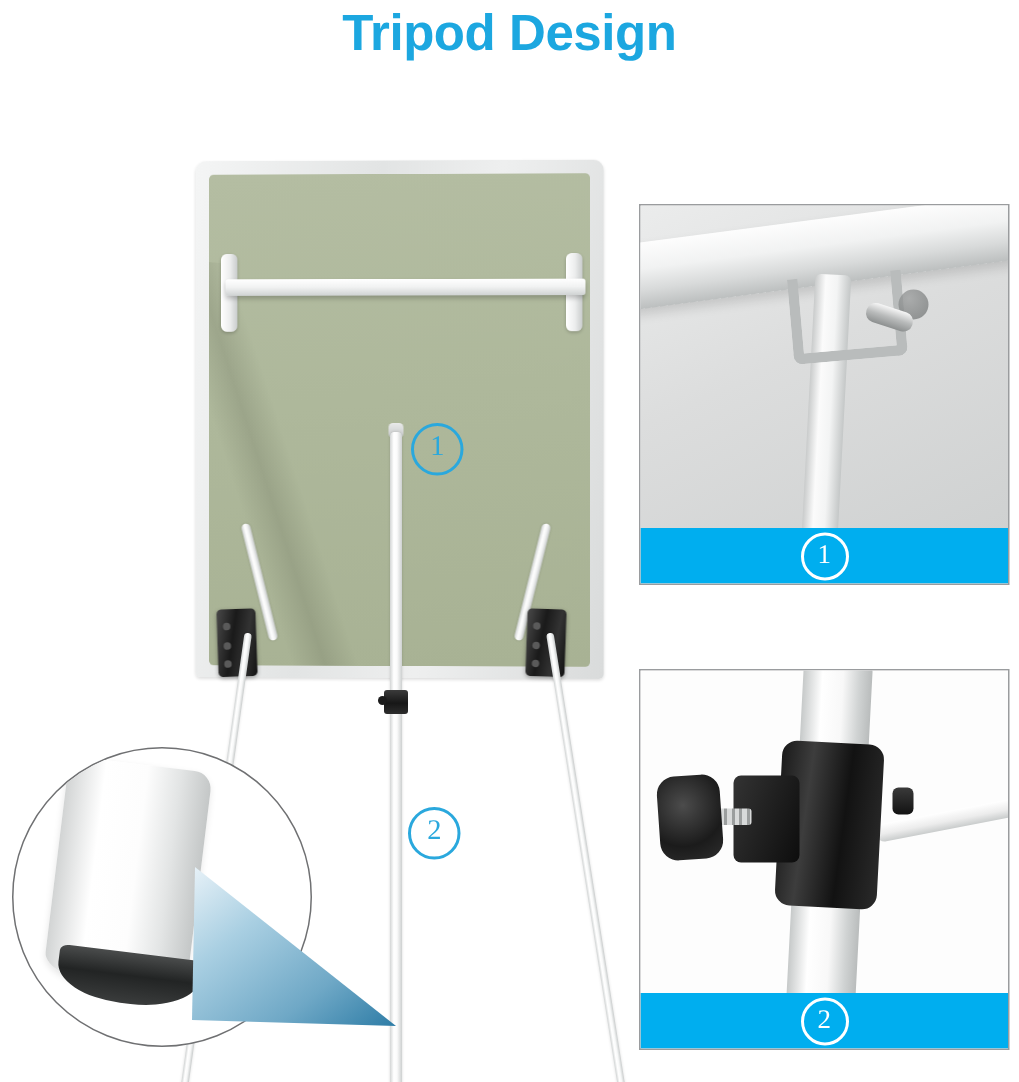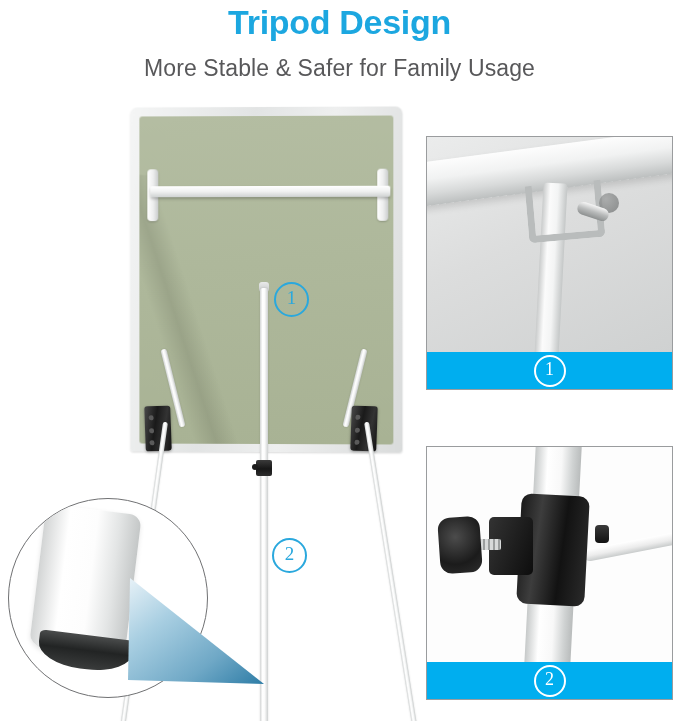"More Stable & Safer for" div { html: <div>More Stable &amp; Safer for Family Usage</div> -> none }
